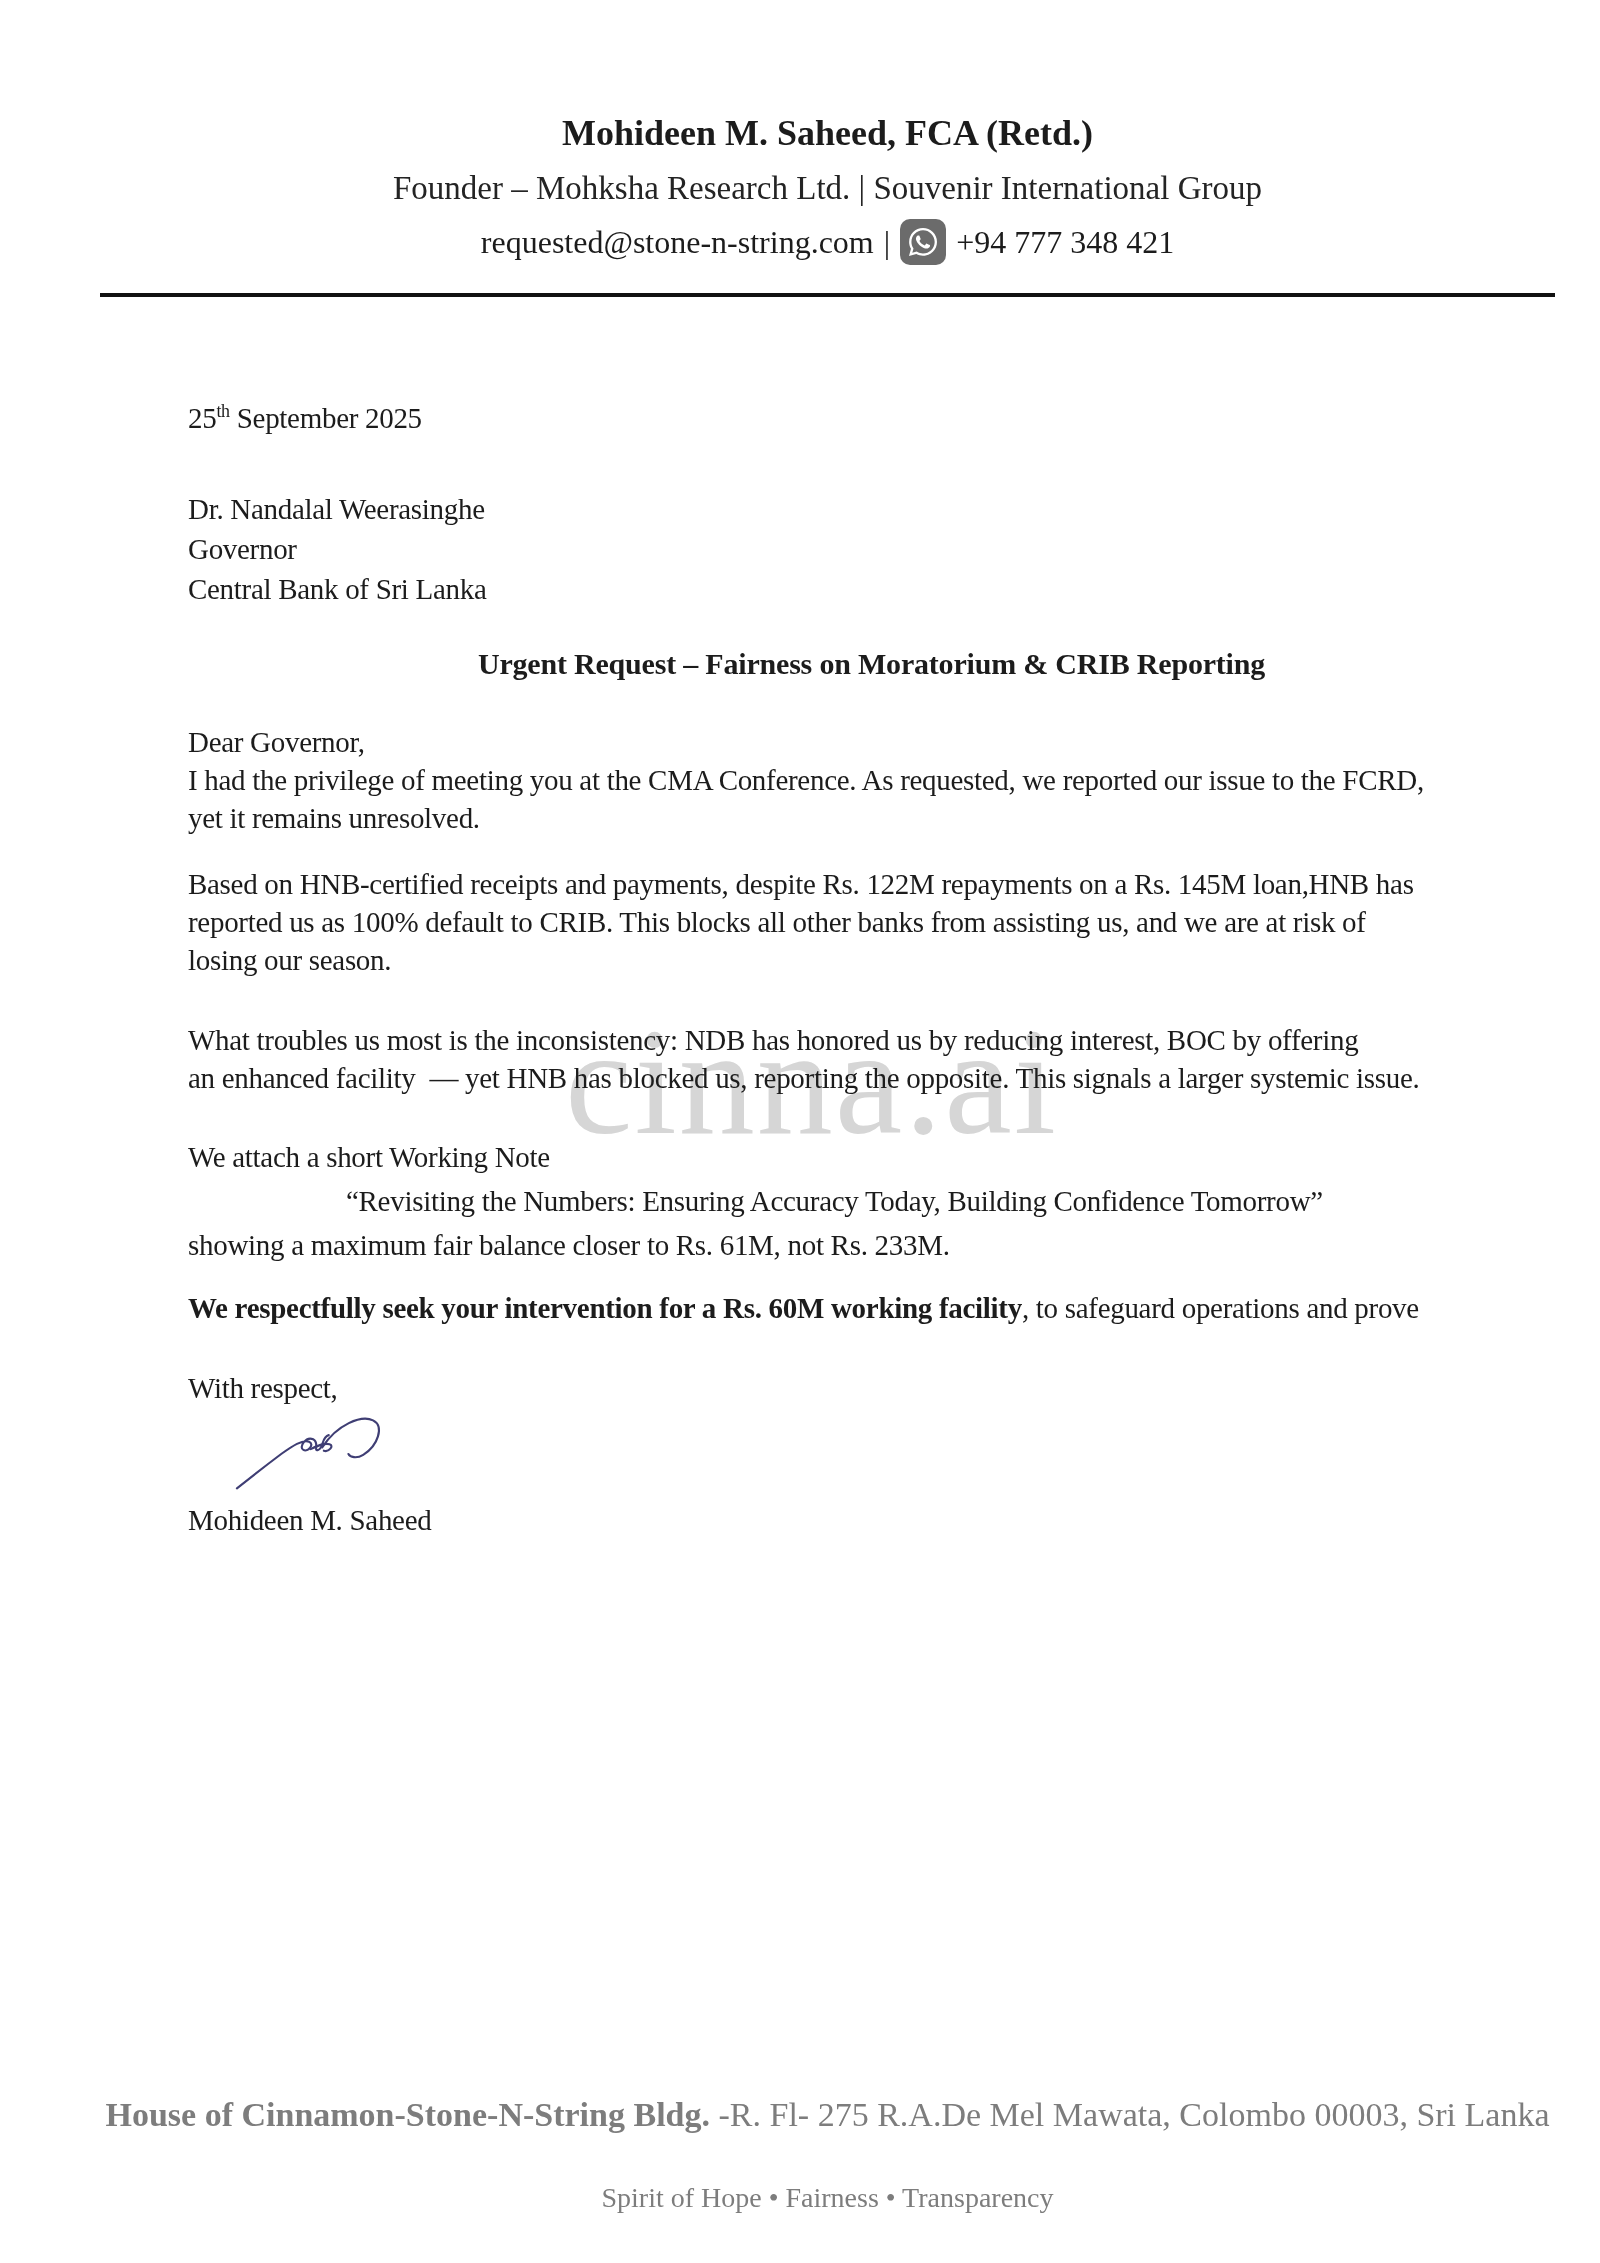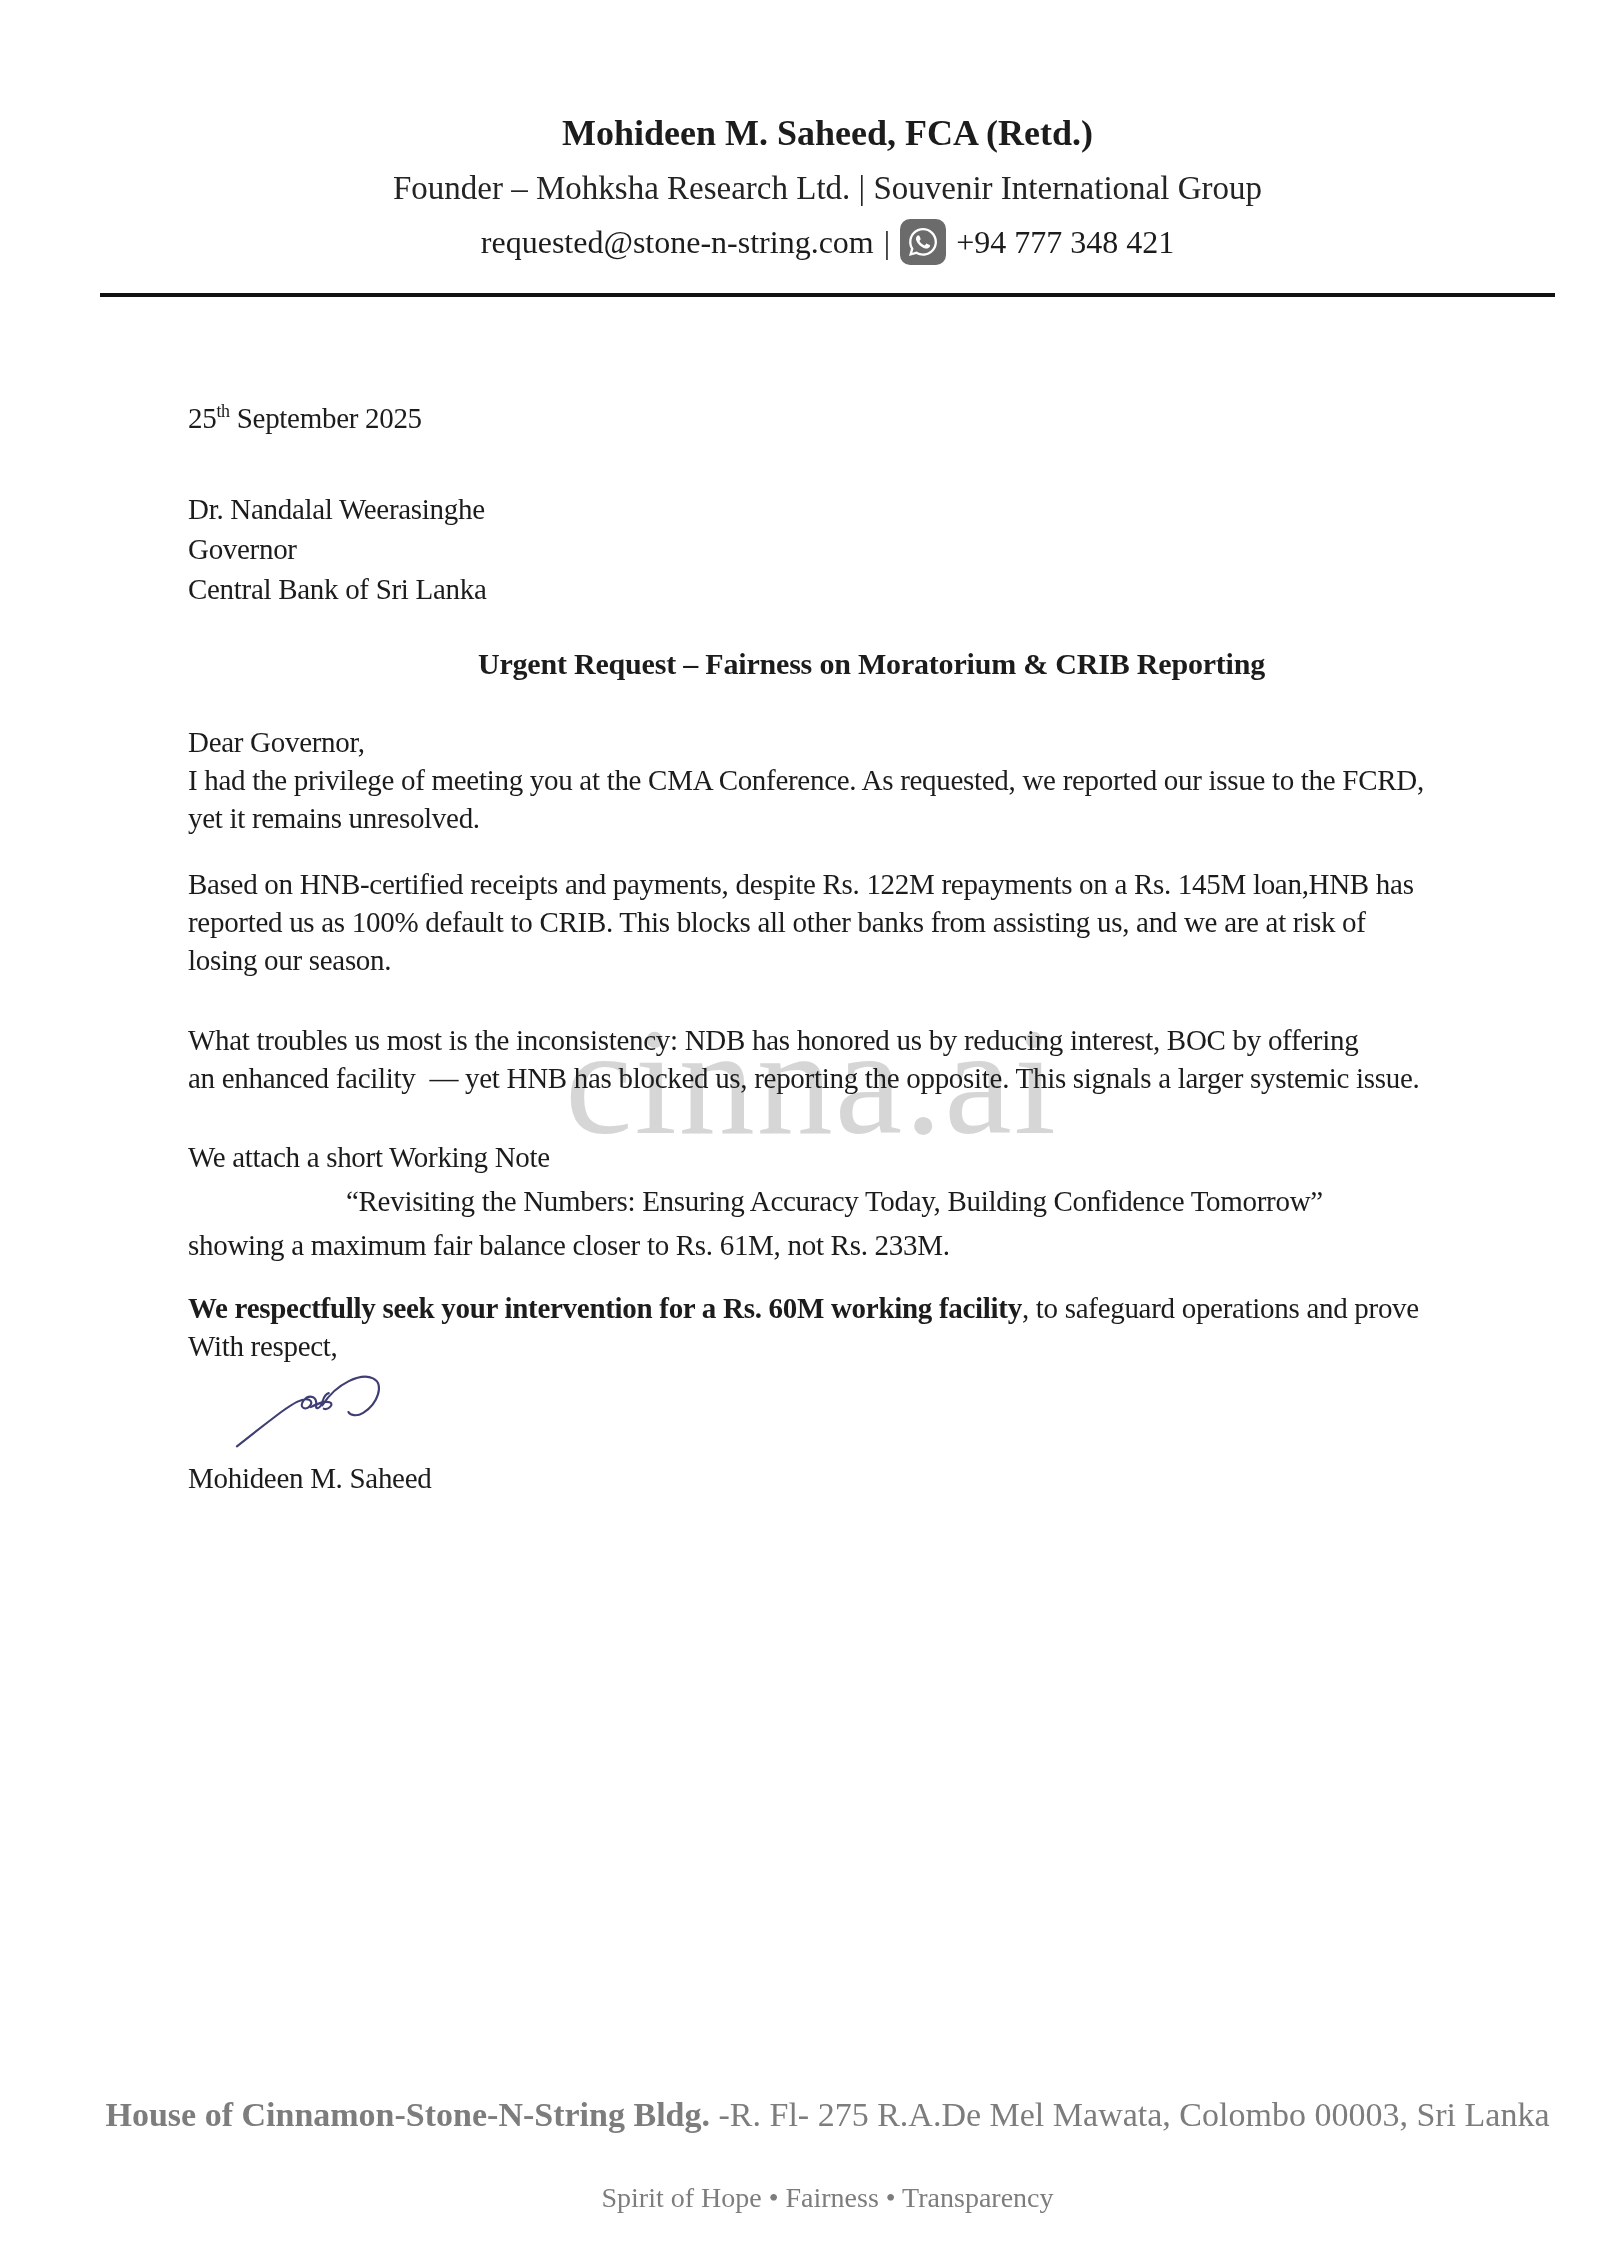"With respect," .closing { margin-top: none -> 42px }
